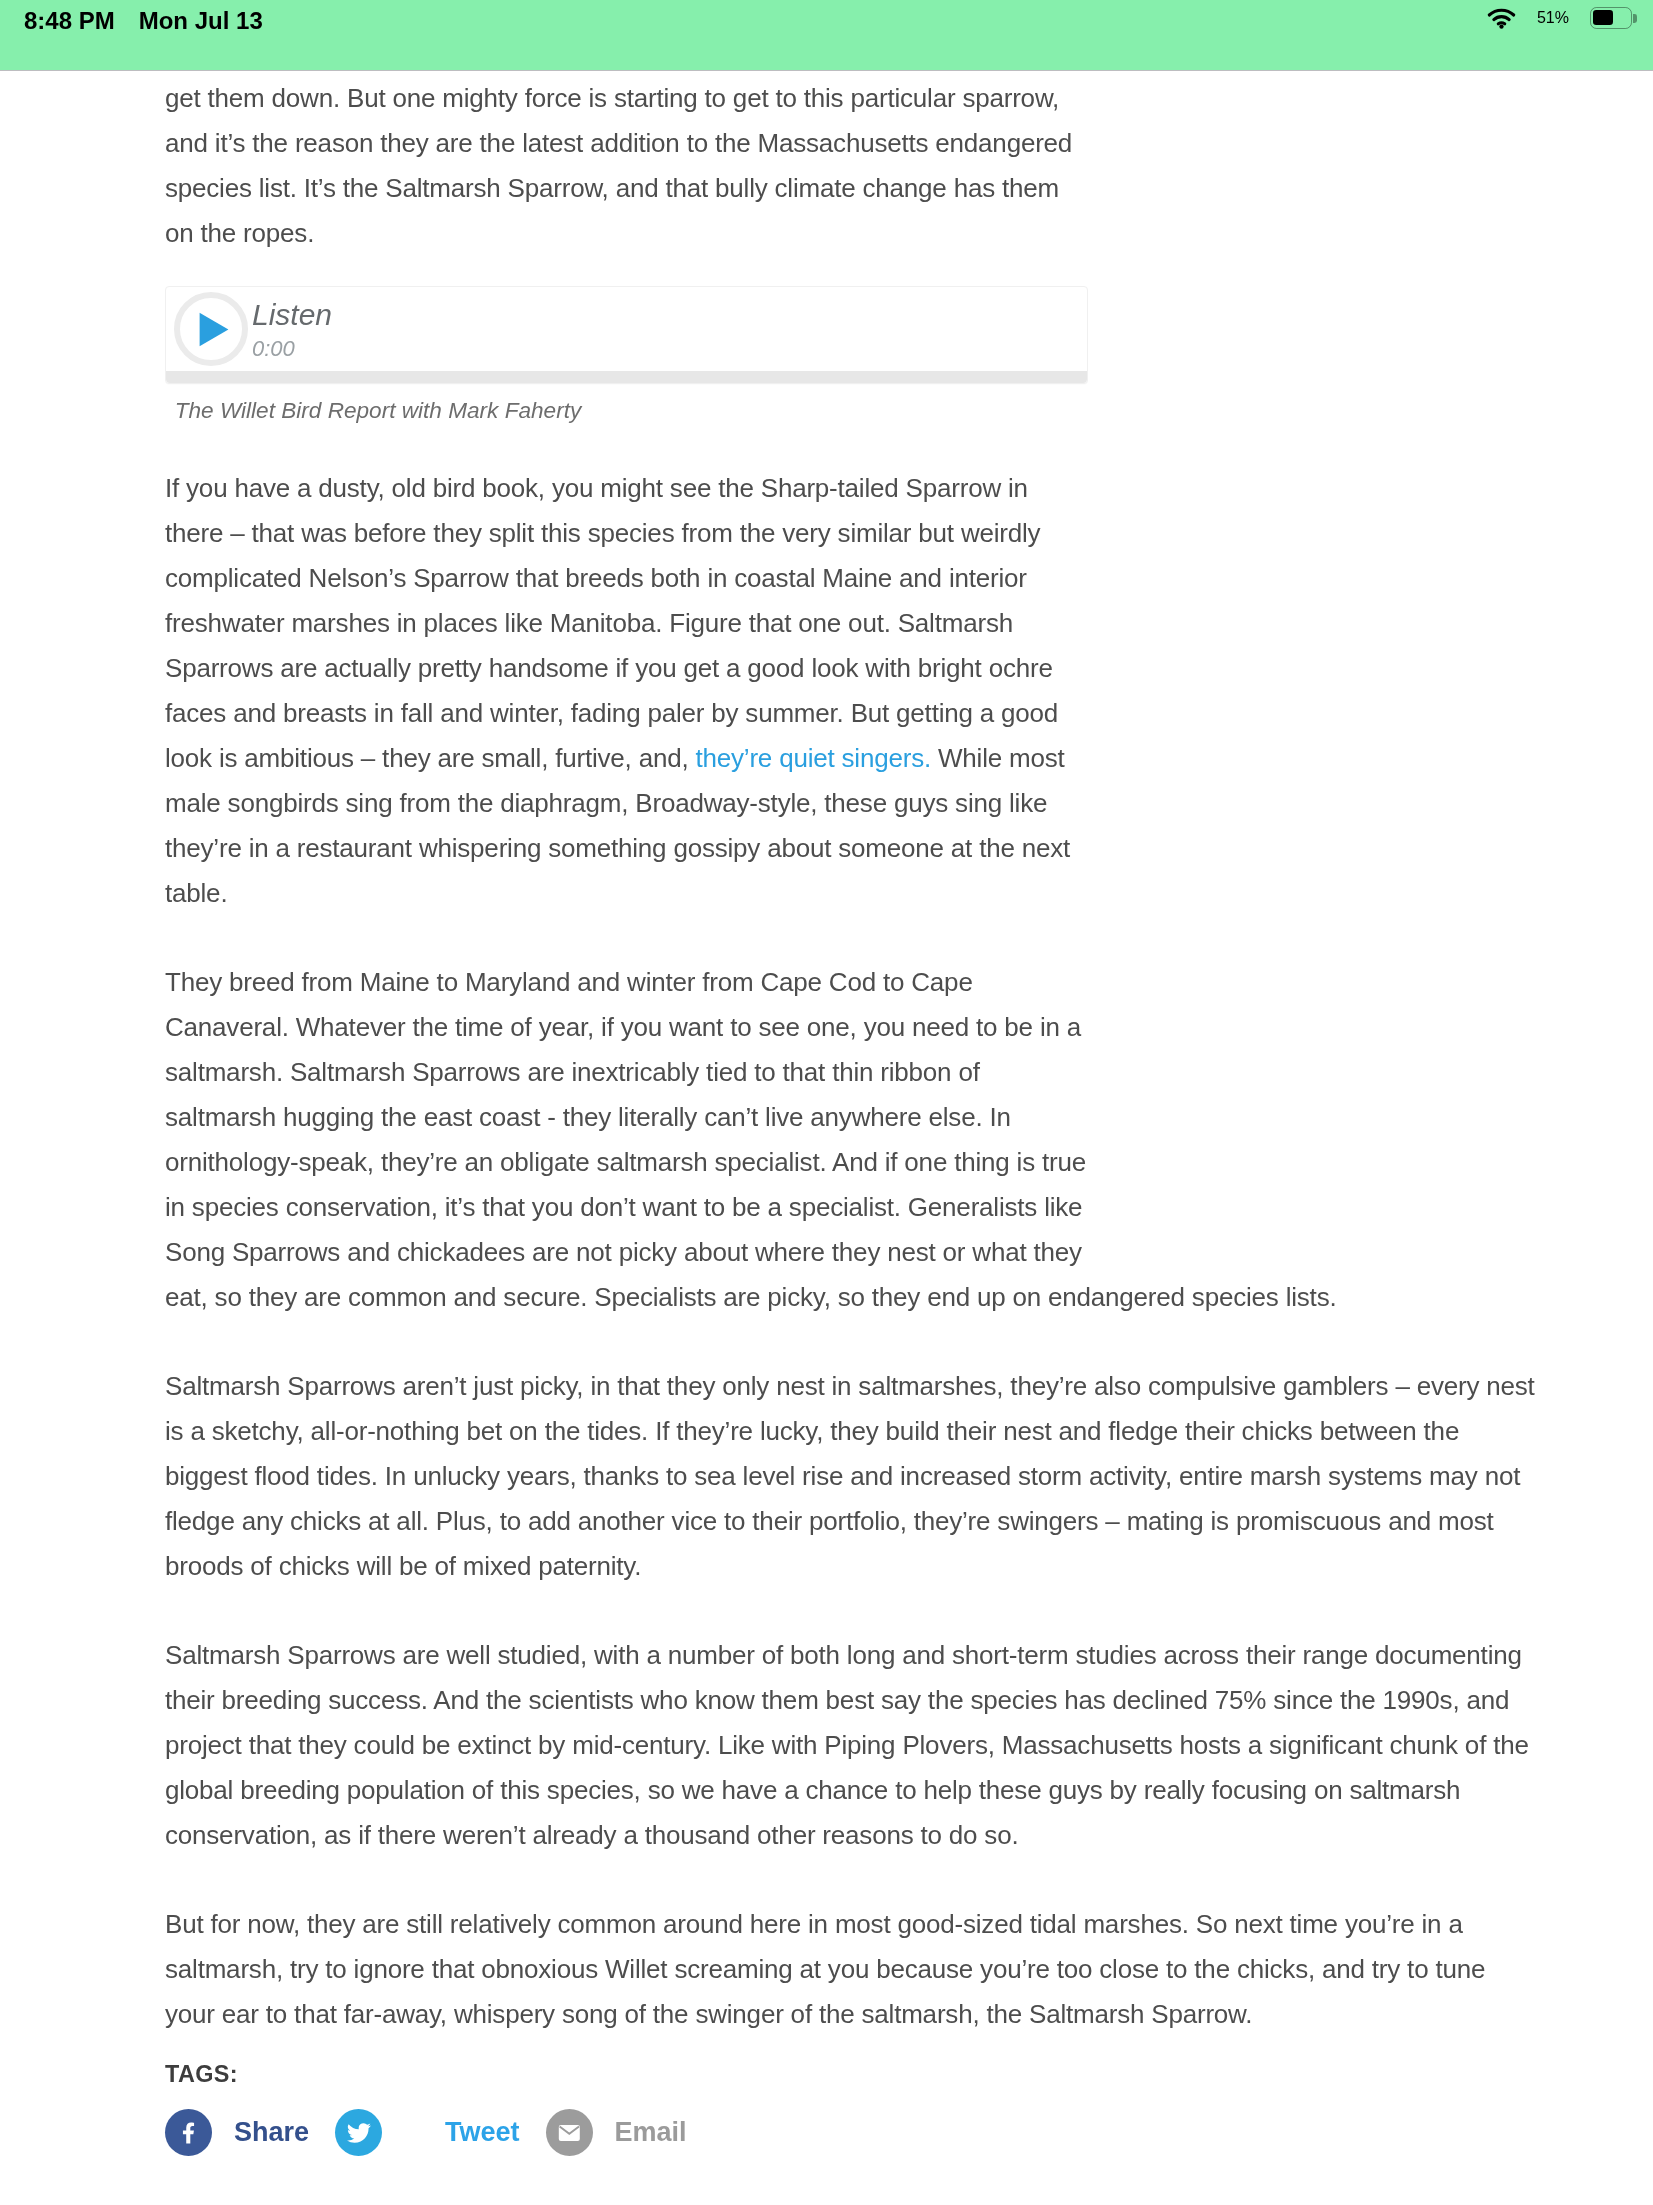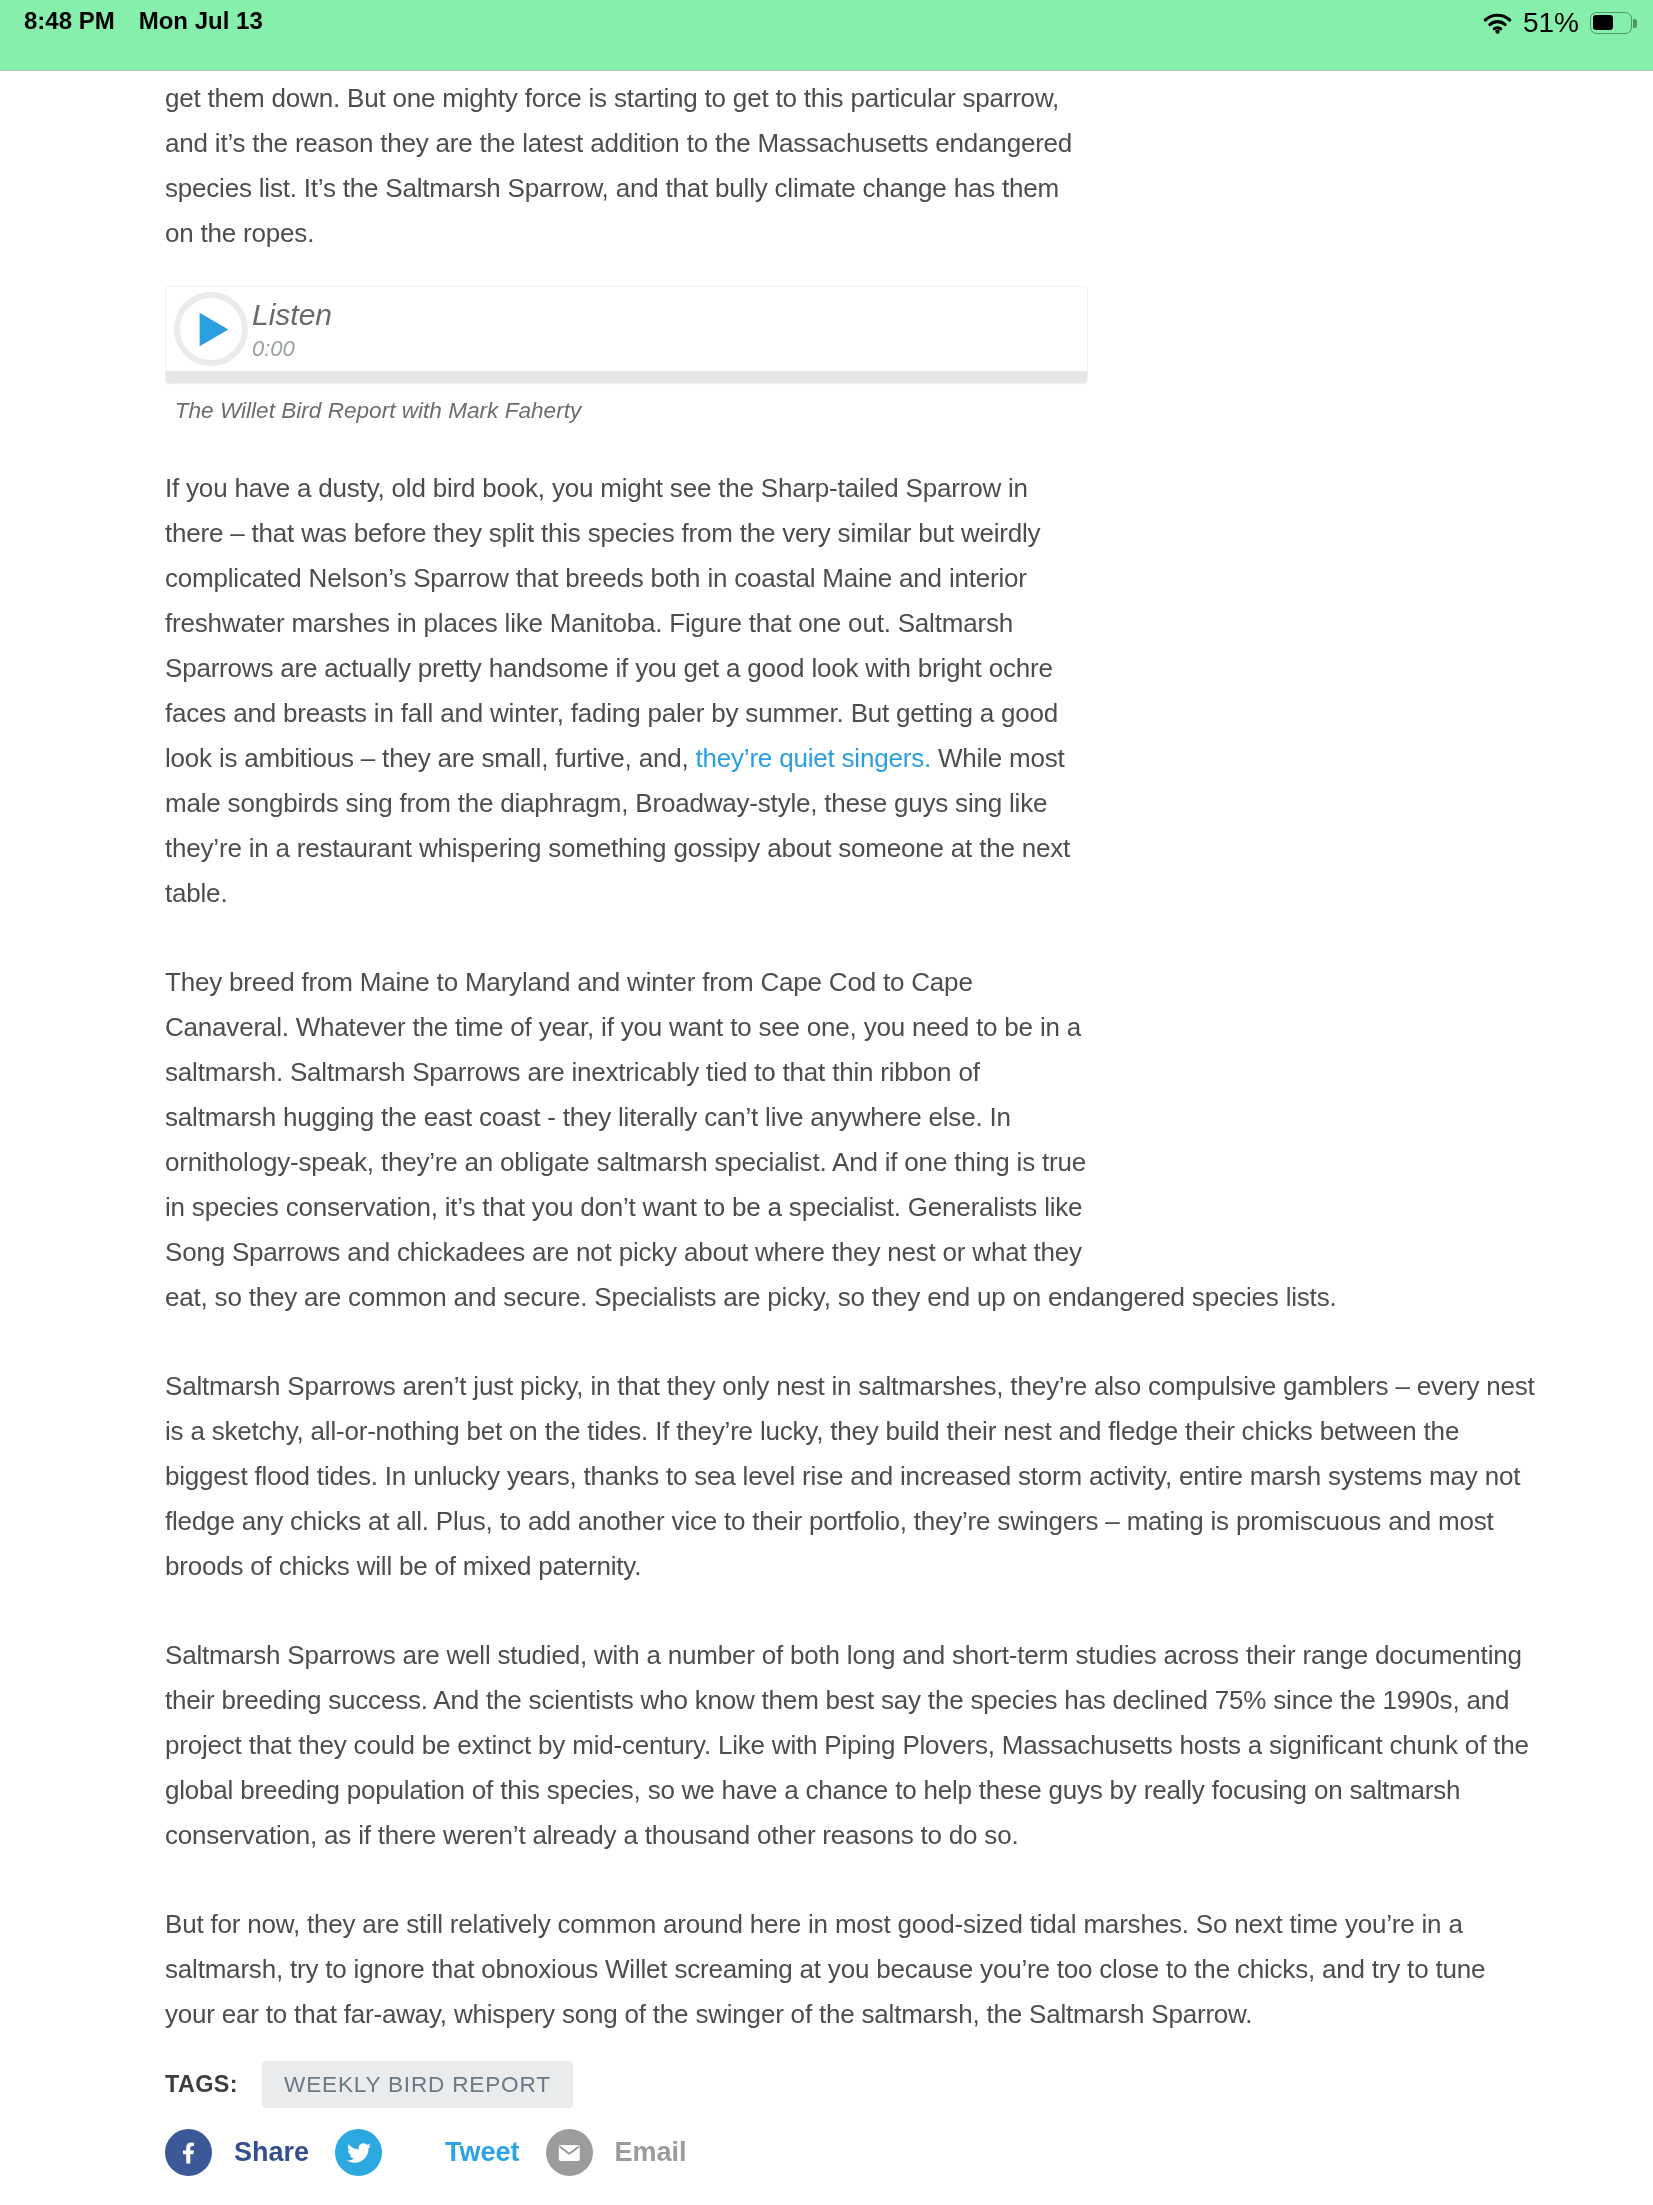"51%" .status-right { font-size: 28px -> 16px; gap: 11px -> 21px }
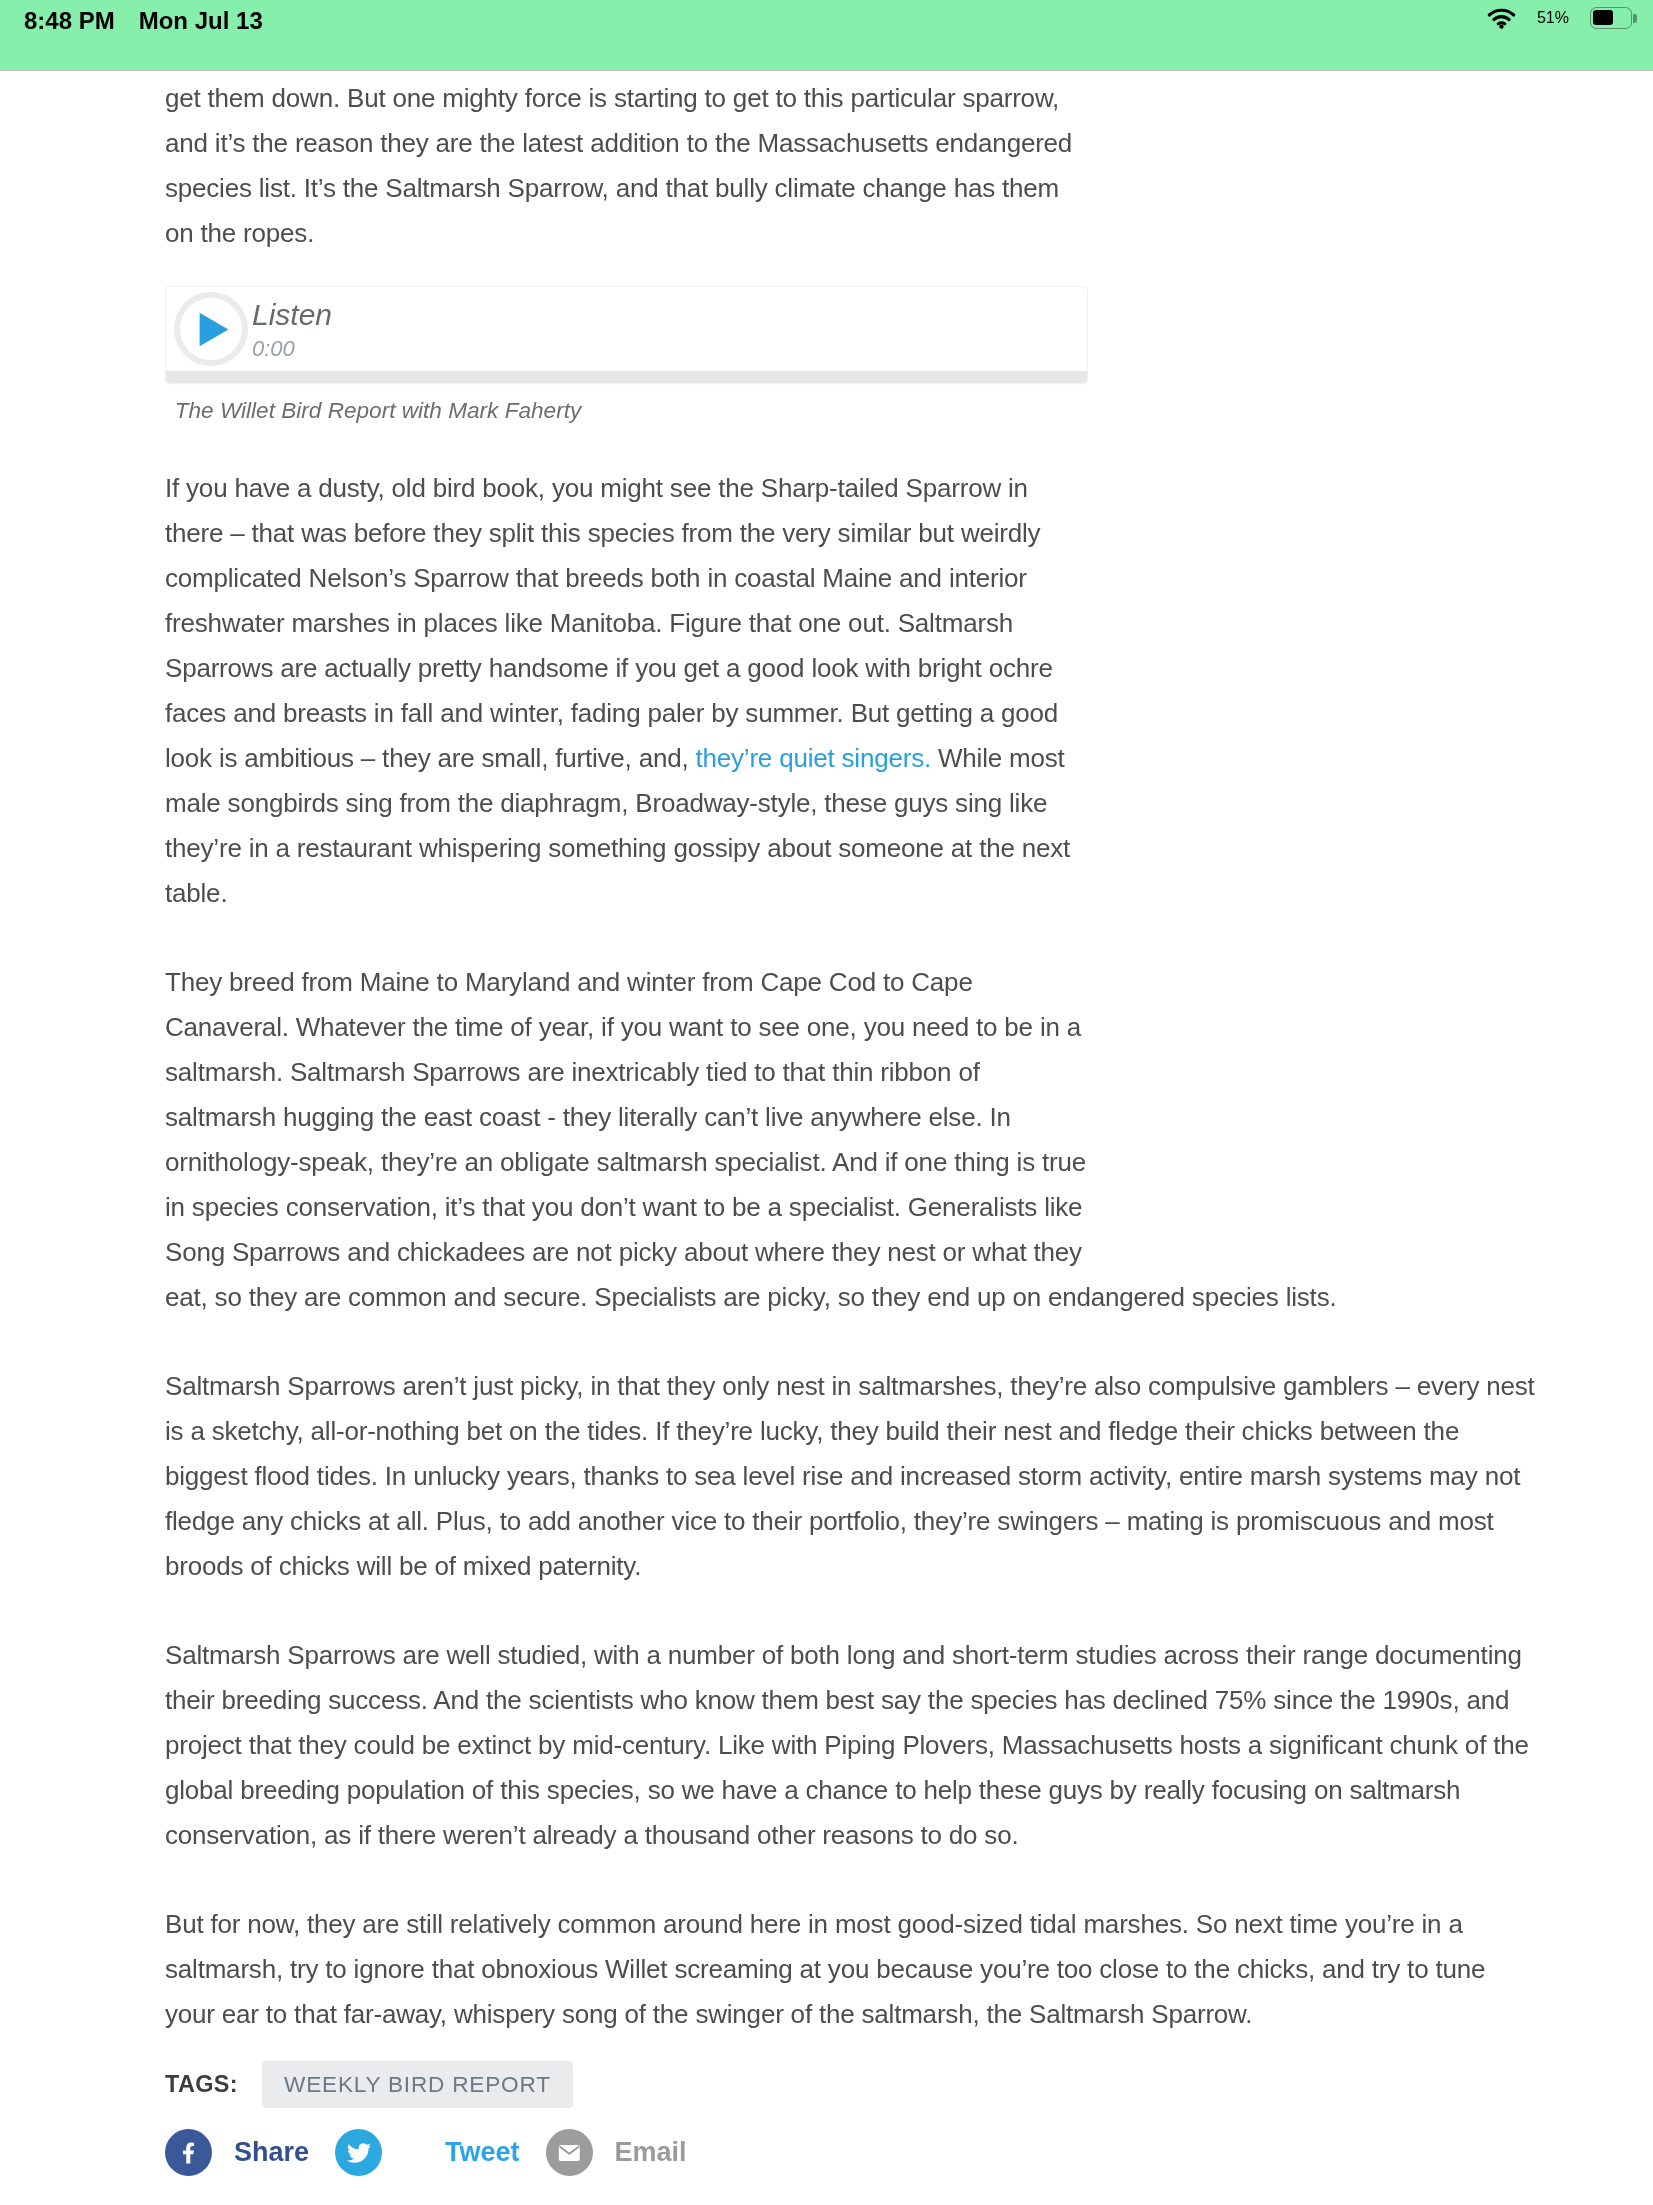"WEEKLY BIRD REPORT" span.tag-pill { html: <span>WEEKLY BIRD REPORT</span> -> none }
